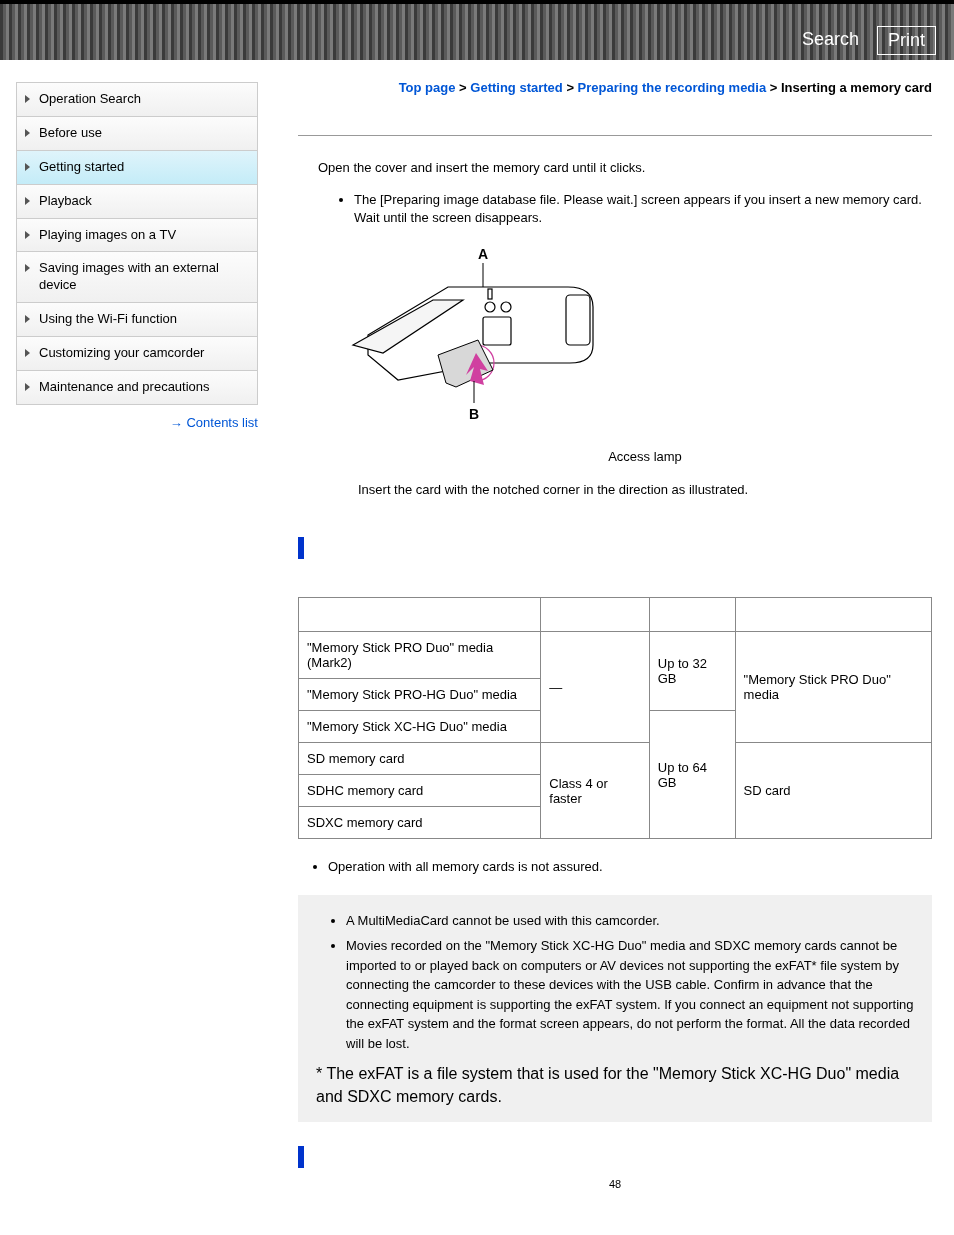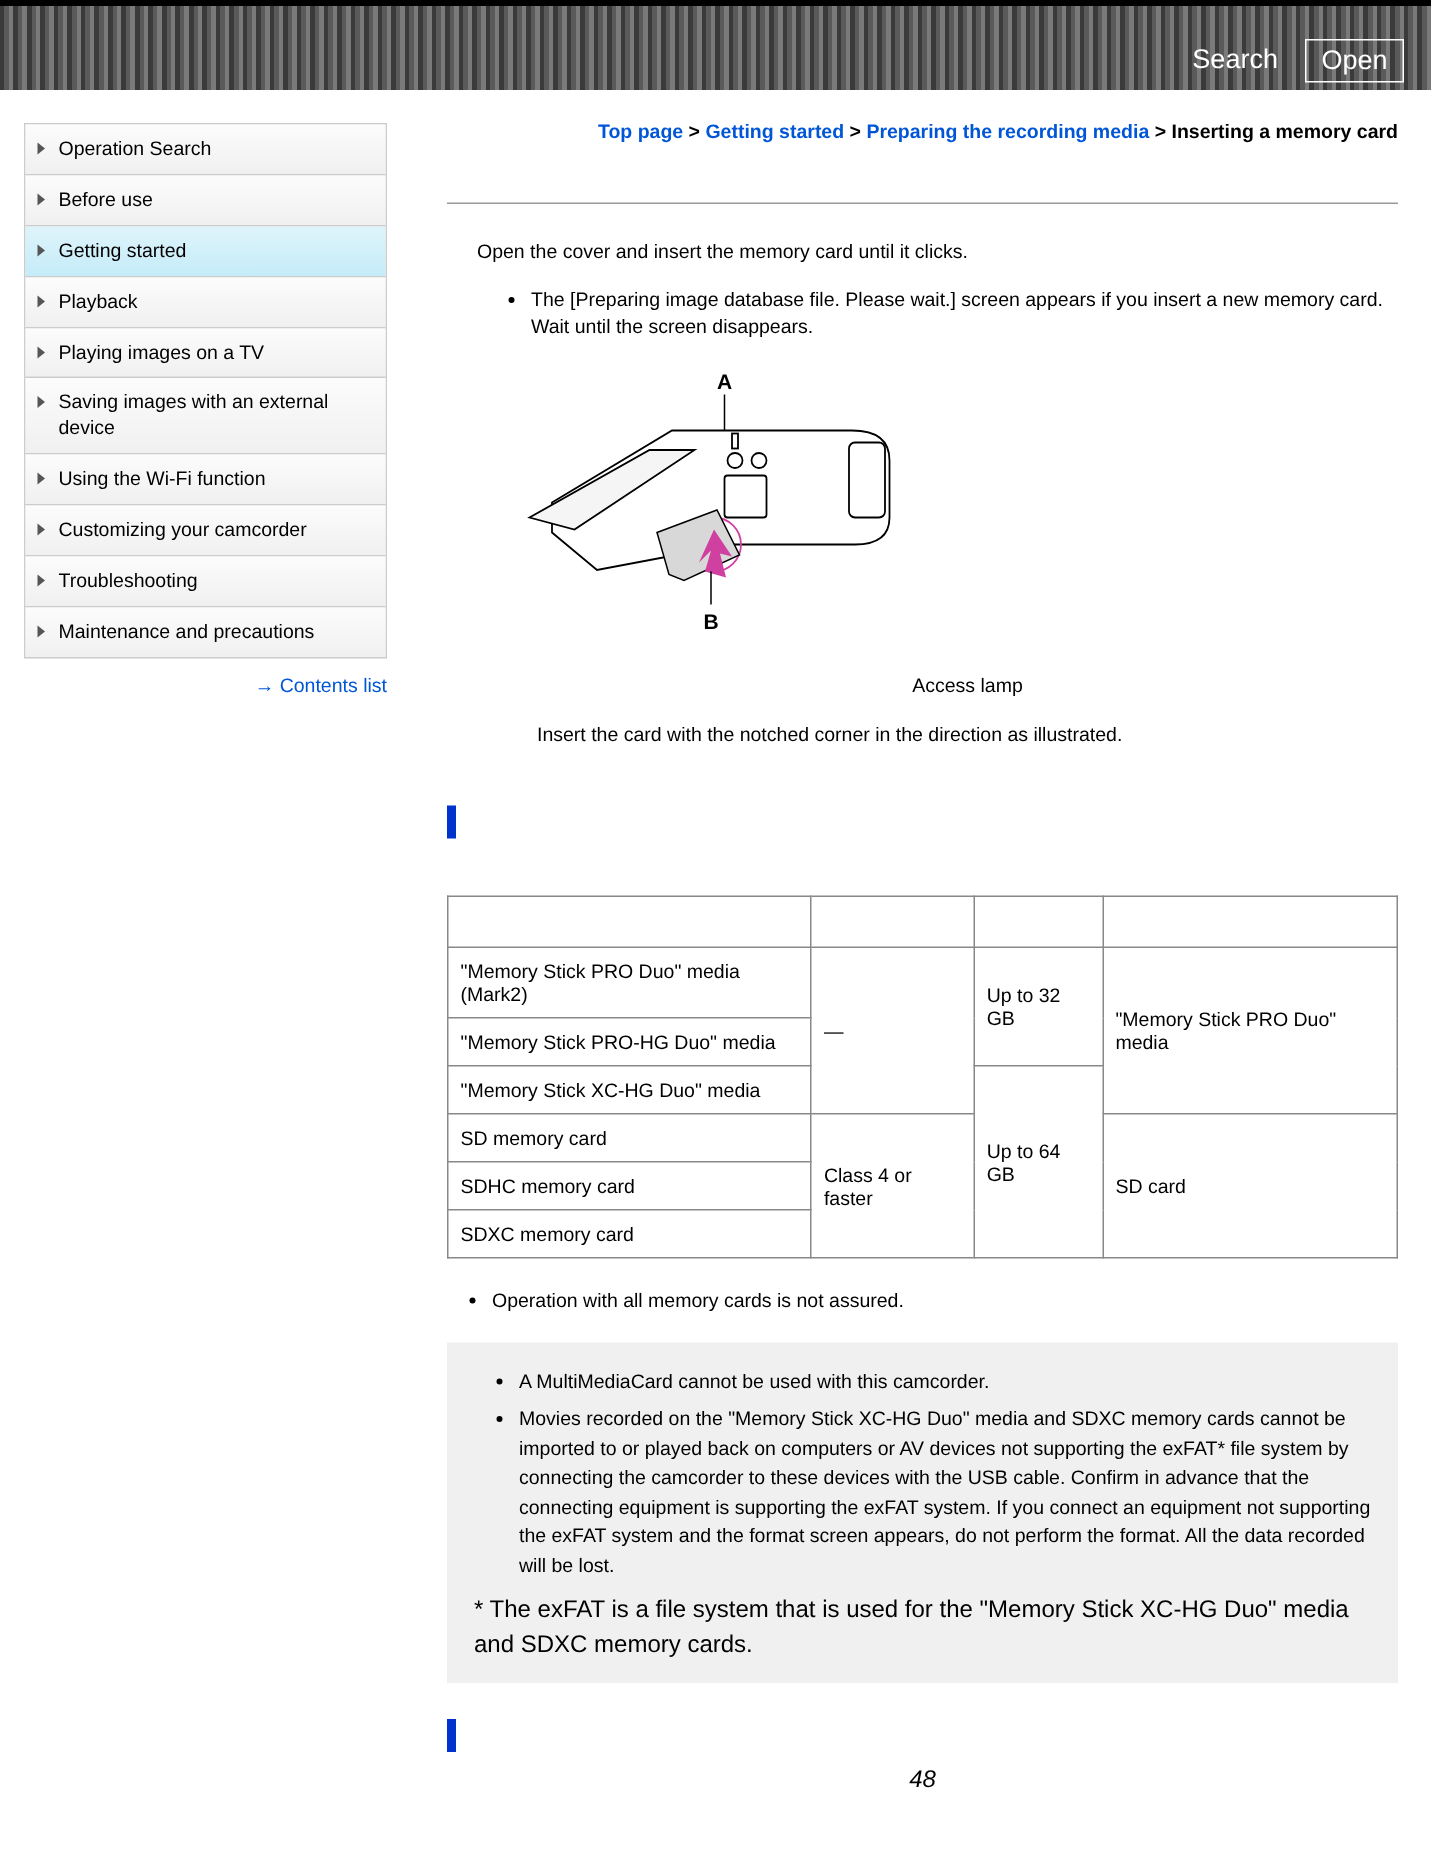"Open" span.top-btn { text: Open -> Print }
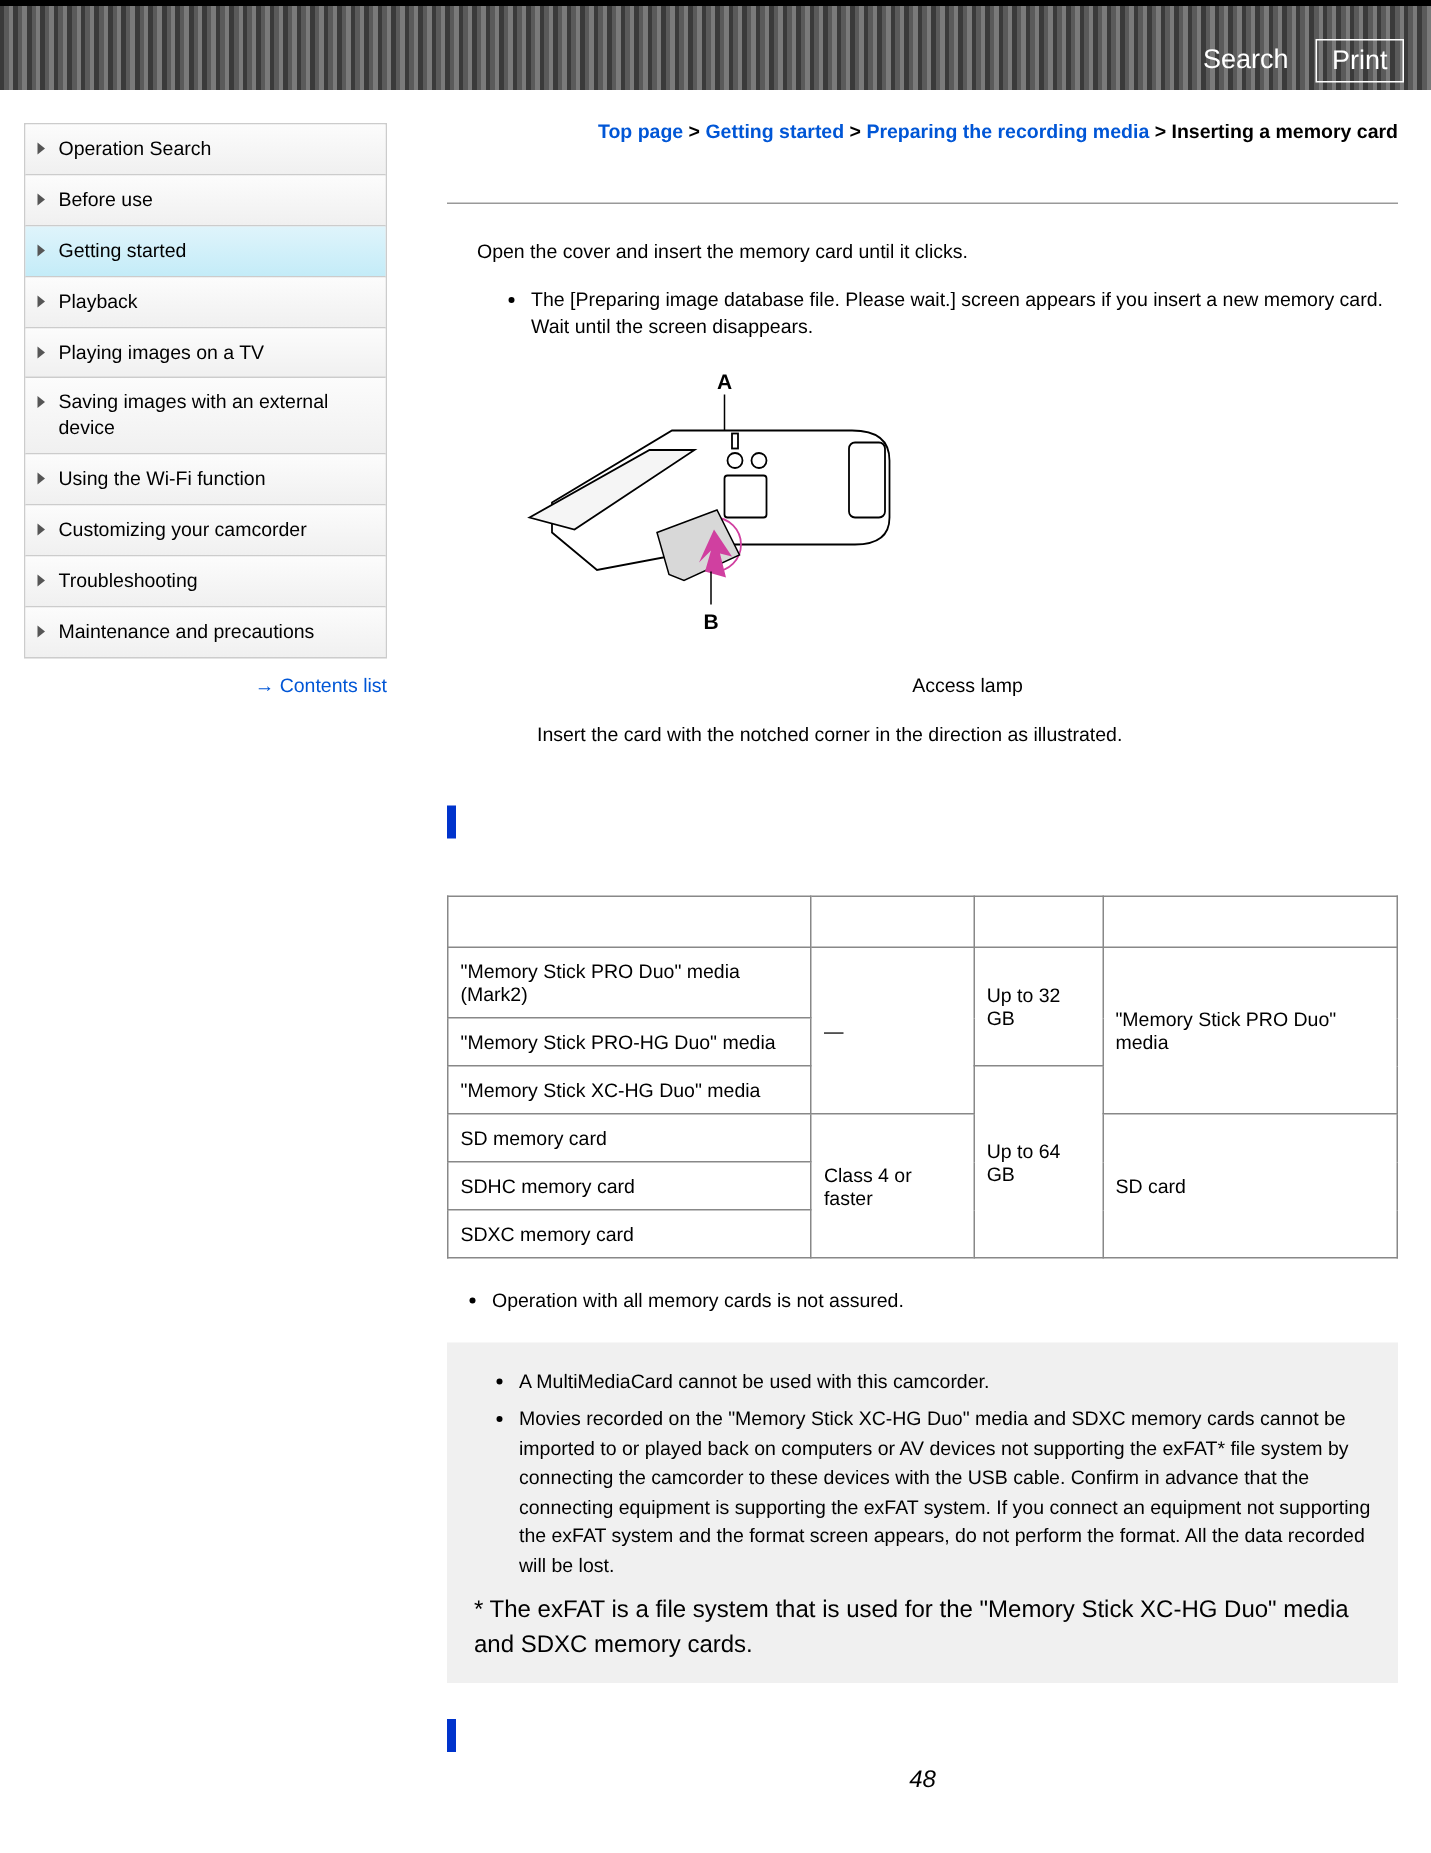"Troubleshooting" li { html: <li>Troubleshooting</li> -> none }
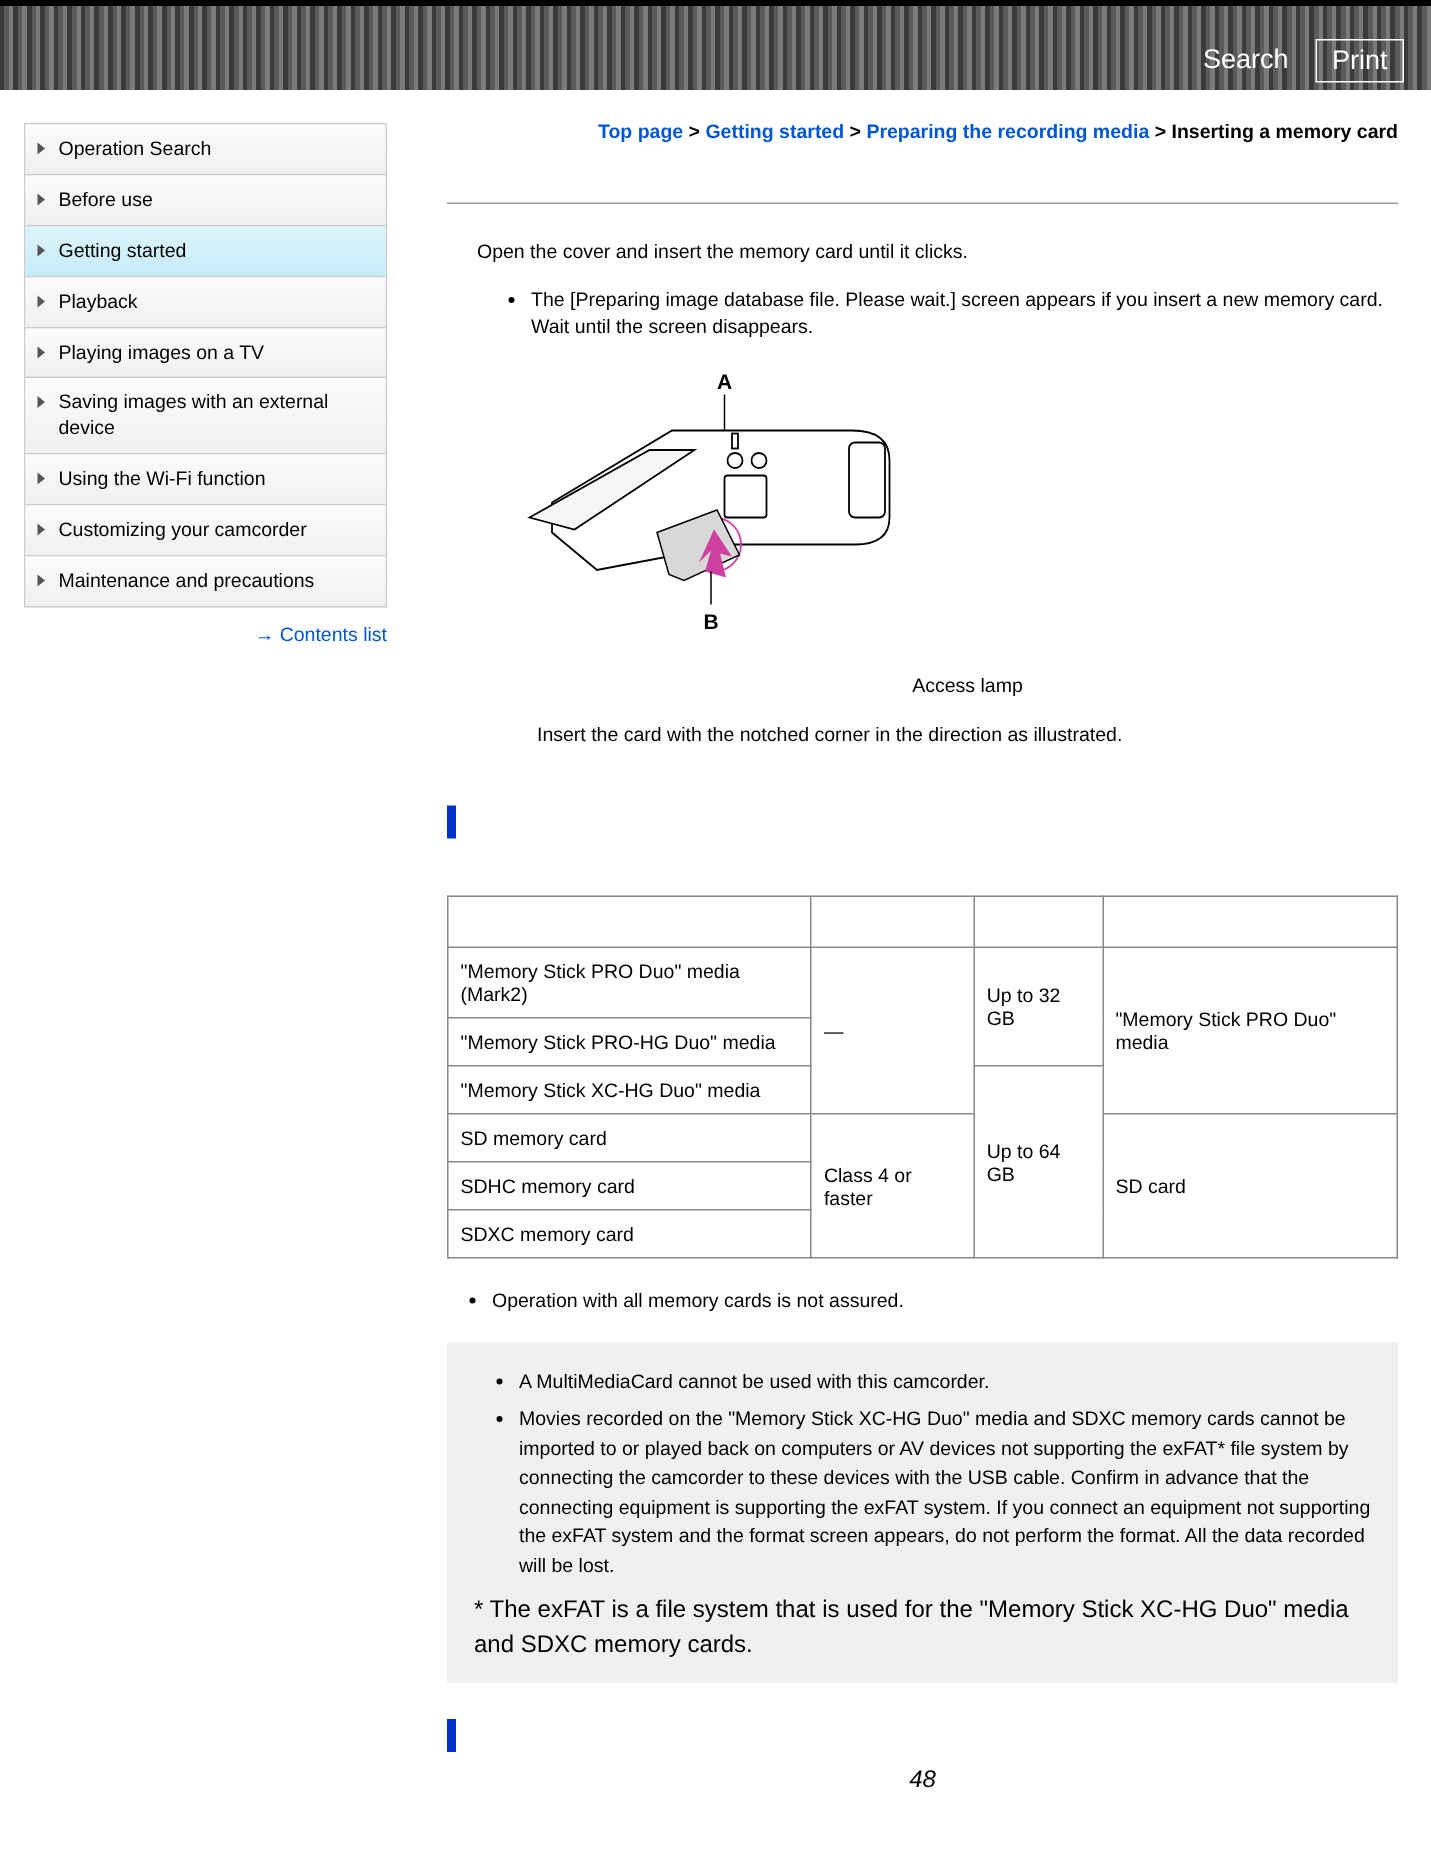"48" .page-num { font-size: 16px -> 11px; font-style: italic -> none }
